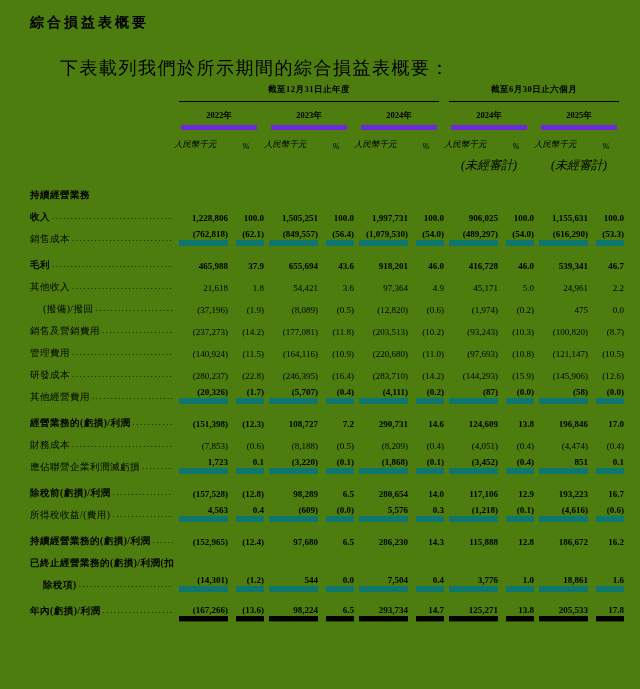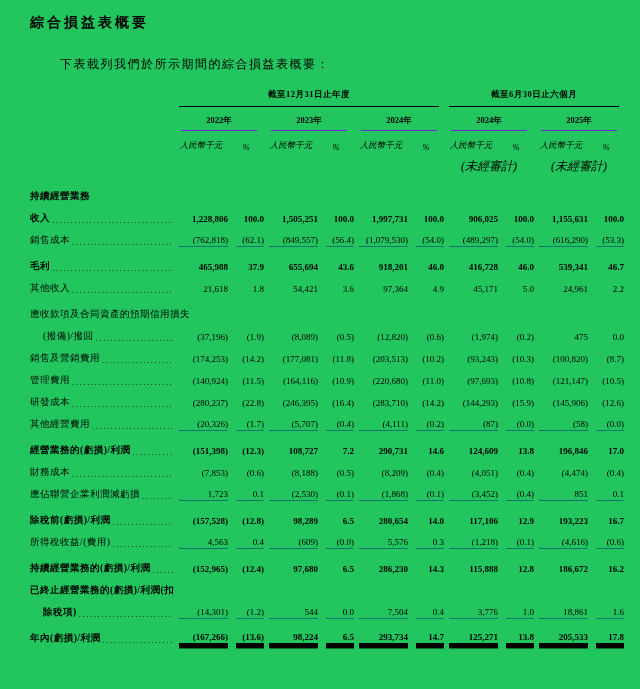"綜合損益表概要" .page { background: #22c55e -> #4d7c0f }
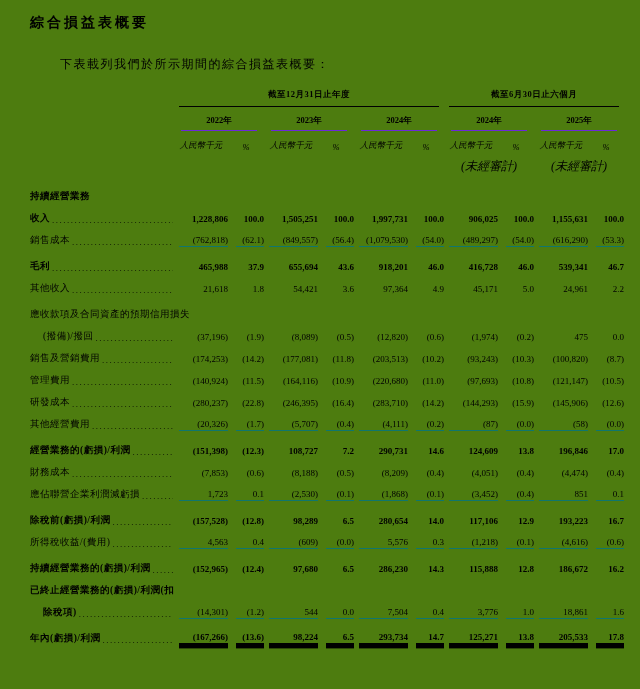"下表載列我們於所示期間的綜合損益表概要：" .intro { font-size: 12px -> 18px }
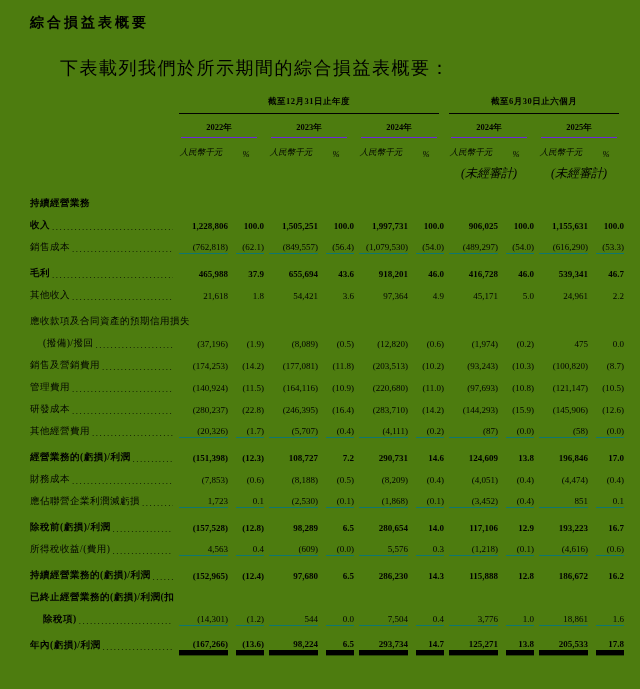"截至12月31日止年度" table.fin { margin: 16px 0 0 30px -> 4px 0 0 30px }
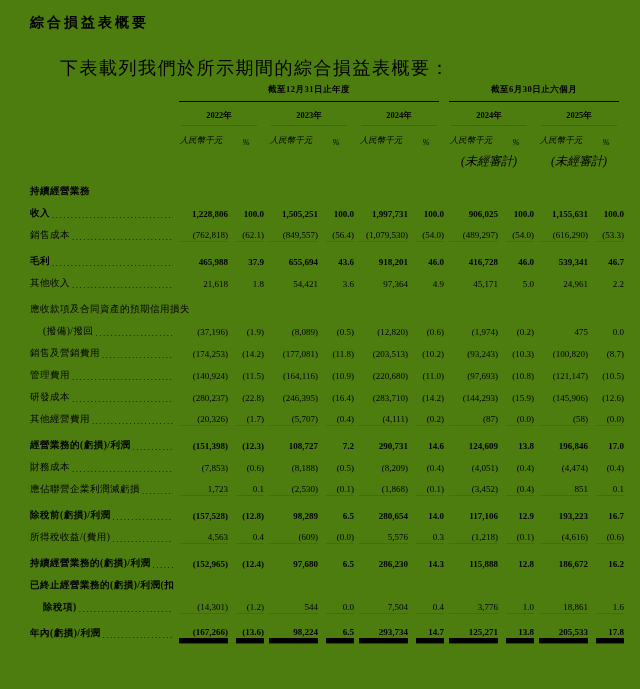"2022年" .yr { border-bottom: 1px solid #6d28d9 -> 5px solid #6d28d9 }
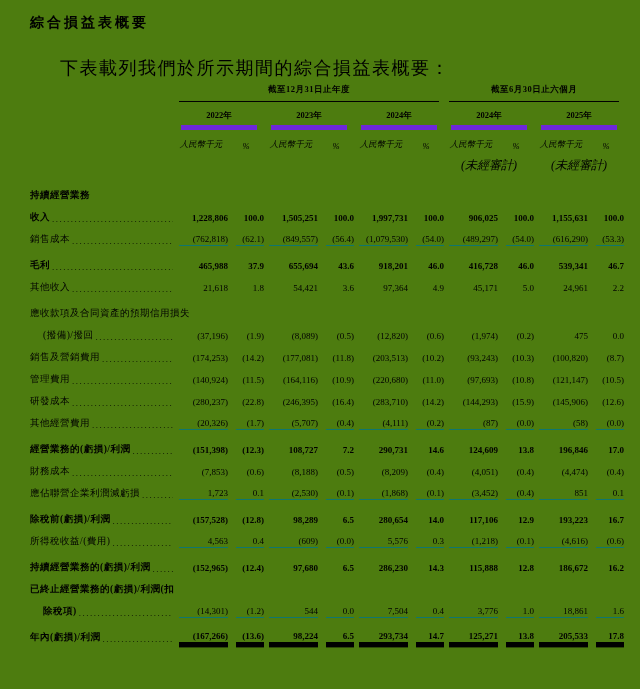"人民幣千元" td.unit { text-align: center -> left }
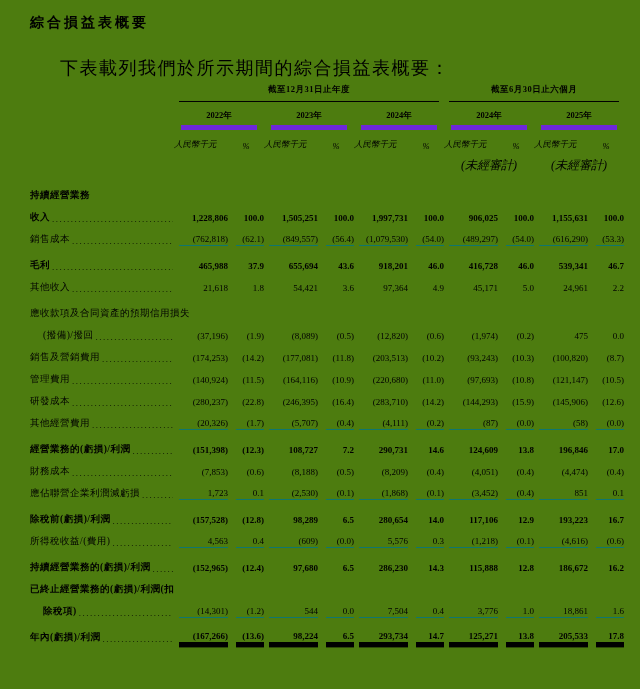"持續經營業務" td.lbl .row-flex { align-items: flex-end -> flex-start }
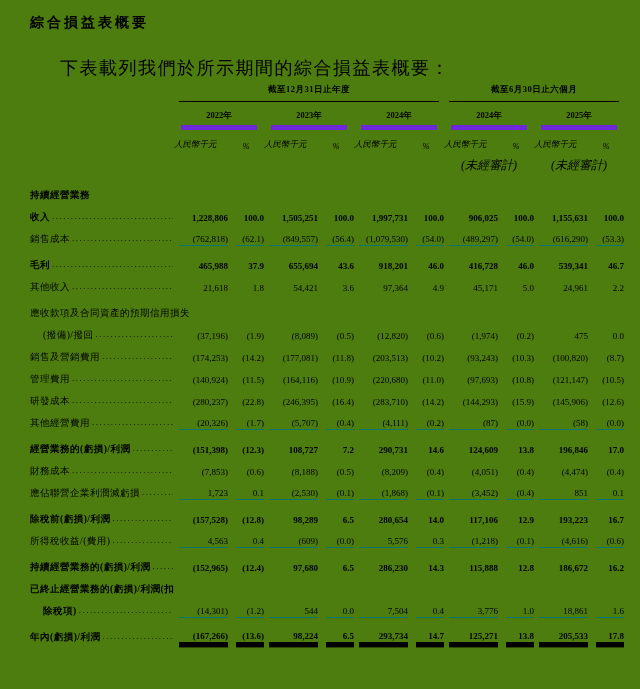"(762,818)" .cl.u { border-bottom: 1px solid #0f766e -> 6px solid #0f766e; font-weight: none -> bold }
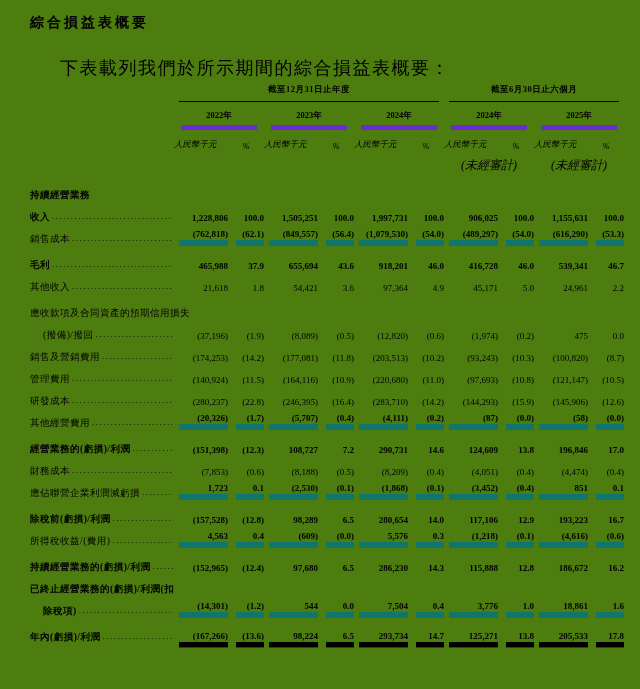"應收款項及合同資產的預期信用損失" tr.gap { html: <tr> <td> <div> <span>應收款項及合同資產的預期信用損失</span> </div> </td> </tr> -> none }
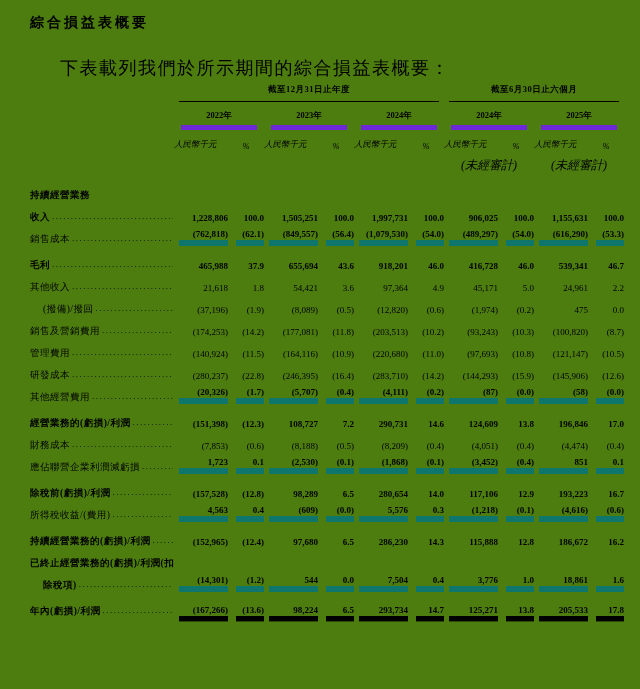"(174,253)" div.cl { text: 174,253 -> 237,273 }
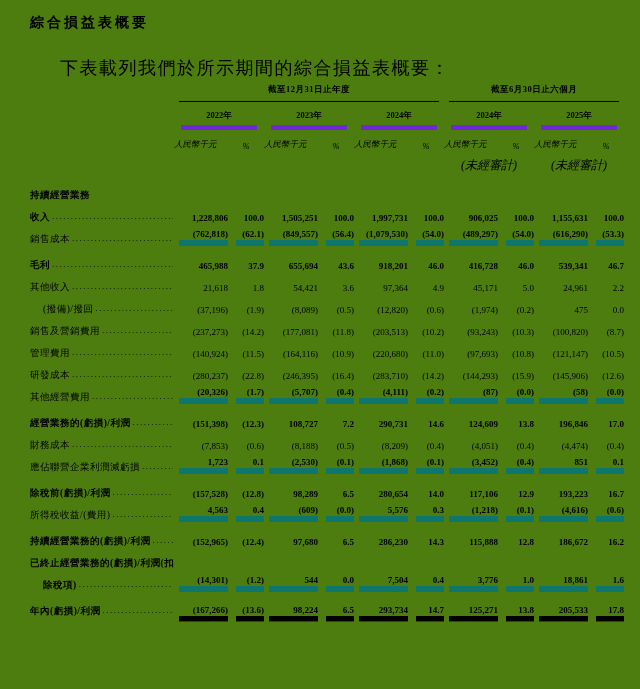"(2,530)" div.cl { text: 2,530 -> 3,220 }
